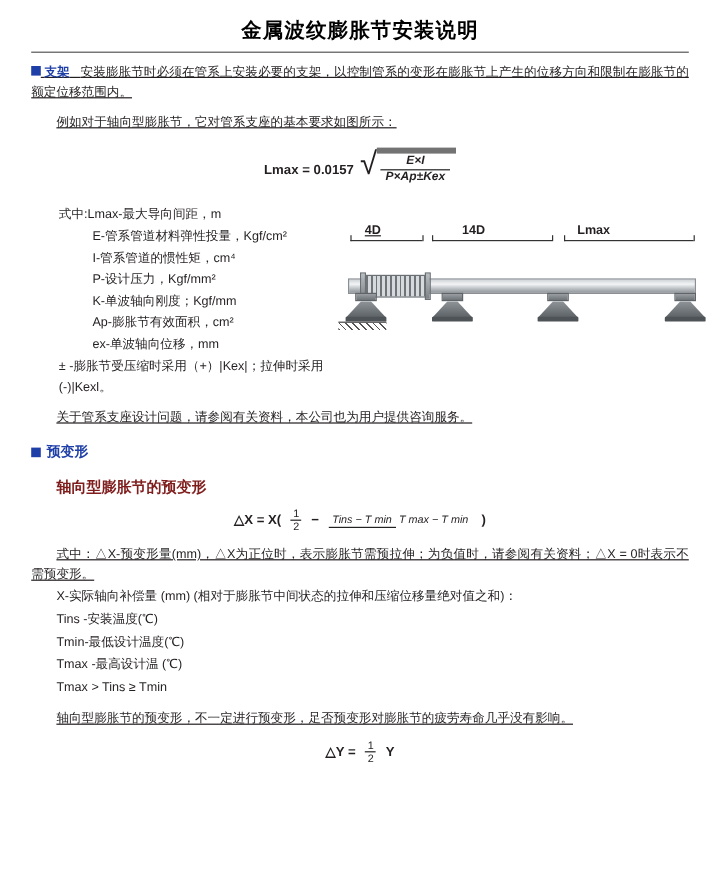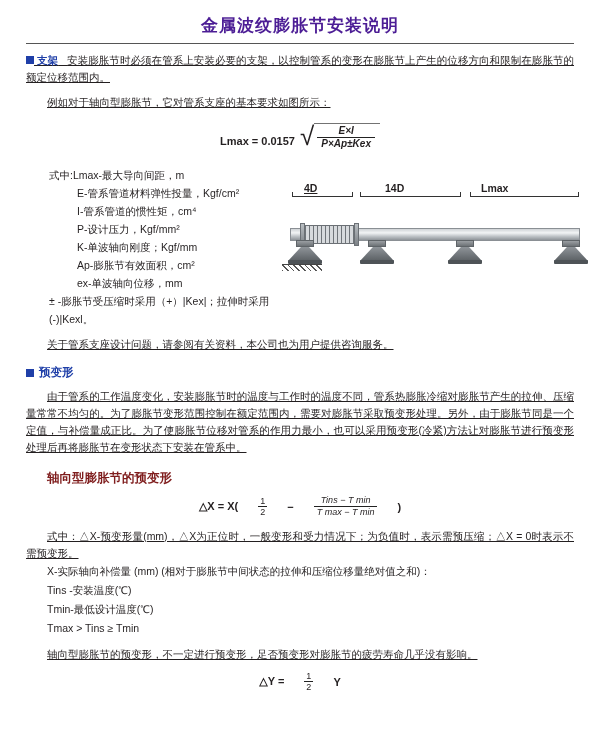"金属波纹膨胀节安装说明" .doc-title { color: #4c1d95 -> #000000 }
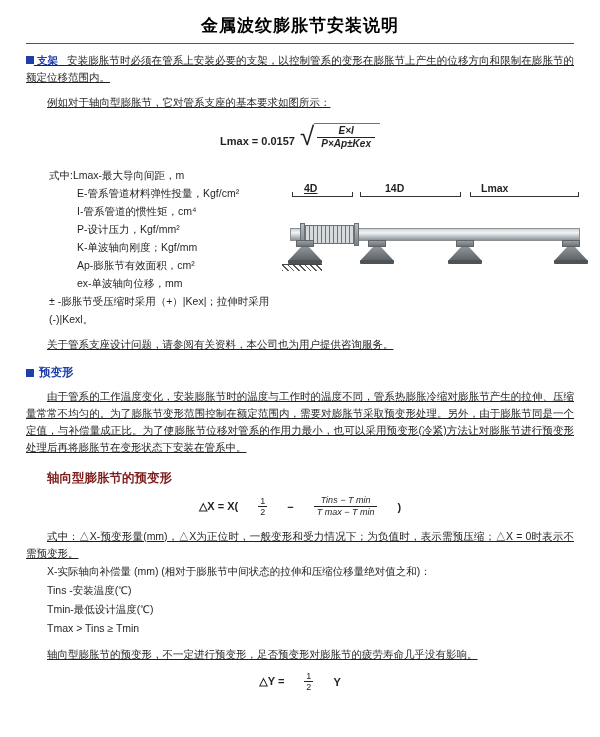"E×I" .sqrt .under { border-top: 1px solid #737373 -> 5px solid #737373 }
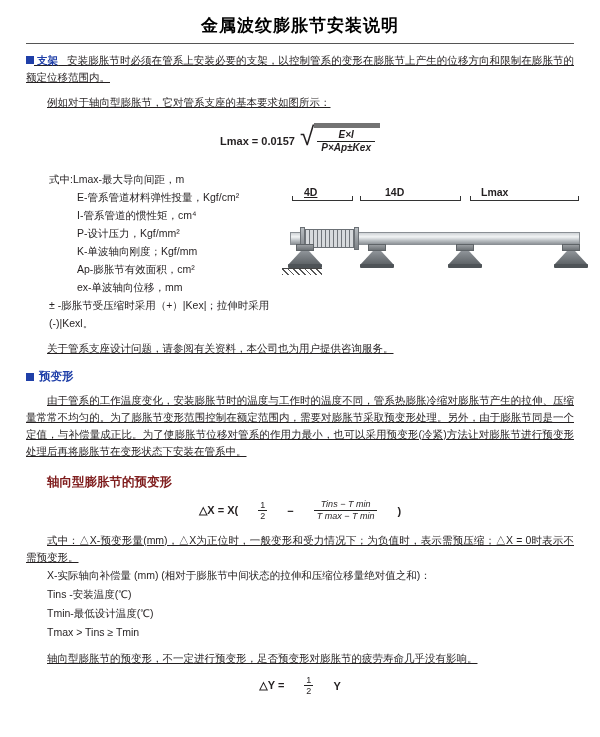"由于管系的工作温度变化，安装膨胀节时的温度与工作时的温度不同，管系热膨胀冷缩对膨" p.para { html: <p>由于管系的工作温度变化，安装膨胀节时的温度与工作时的温度不同，管系热膨胀冷缩对膨胀节产生的拉伸、压缩量常常不均匀的。为了膨胀节变形范围控制在额定范围内，需要对膨胀节采取预变形处理。另外，由于膨胀节同是一个定值，与补偿量成正比。为了使膨胀节位移对管系的作用力最小，也可以采用预变形(冷紧)方法让对膨胀节进行预变形处理后再将膨胀节在变形状态下安装在管系中。</p> -> none }
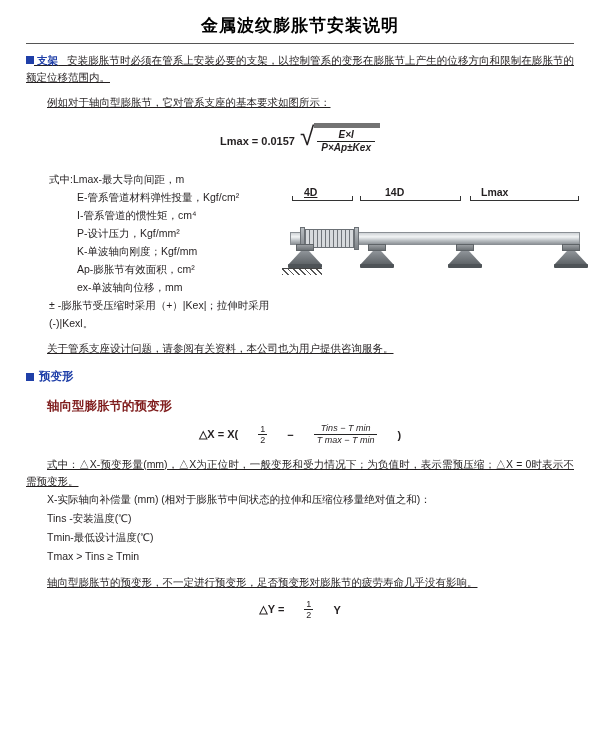"△X = X(" .delta-formula .eq { gap: 20px -> 8px }
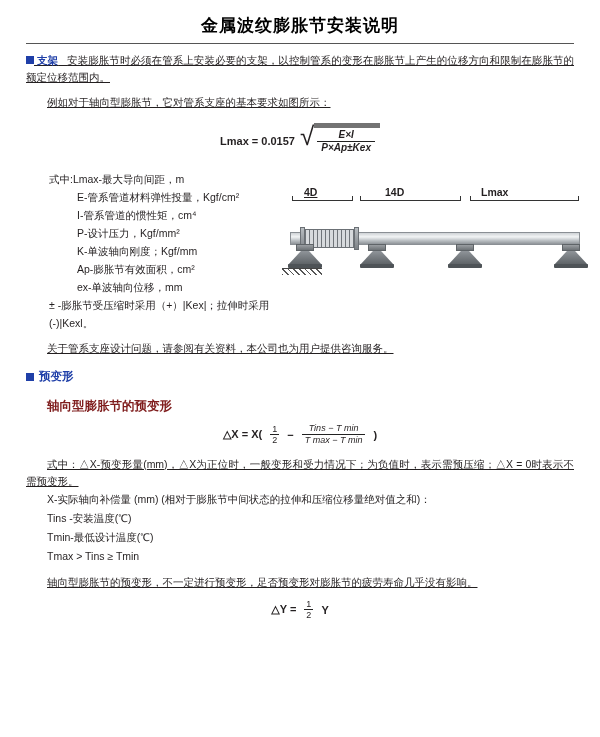"Tins − T min" .fracT { flex-direction: column -> row }
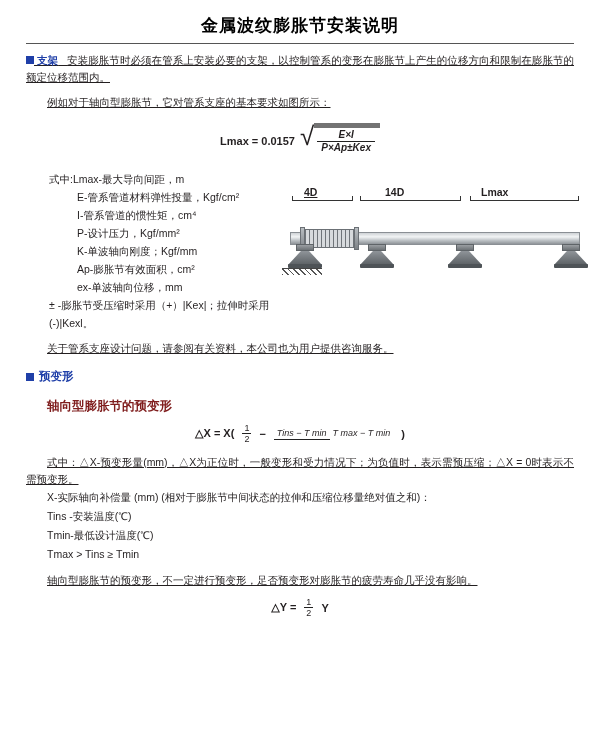"式中：△X-预变形量(mm)，△X为正位时，一般变形和受力情况下；为负值时，表示" p.para { text: 一般变形和受力情况下；为负值时，表示需预压缩 -> 表示膨胀节需预拉伸；为负值时，请参阅有关资料 }
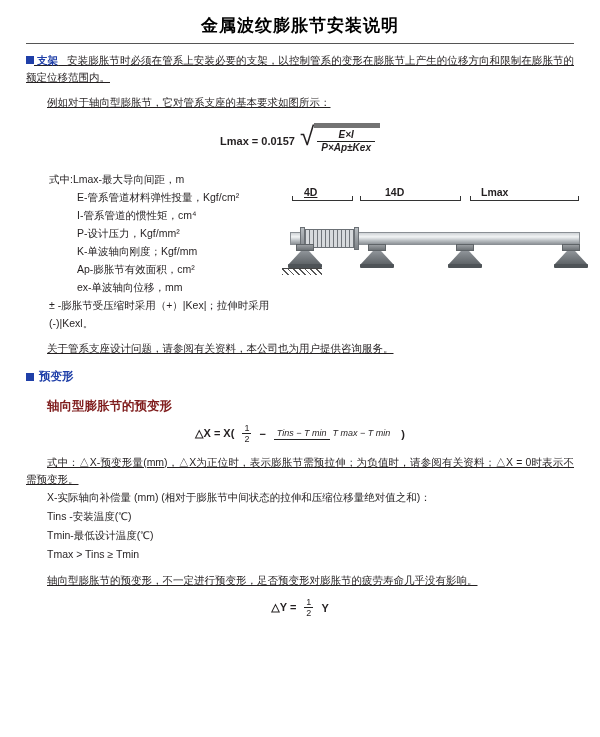"Tmax -最高设计温 (℃)" div { html: none -> <div>Tmax -最高设计温 (℃)</div> }
